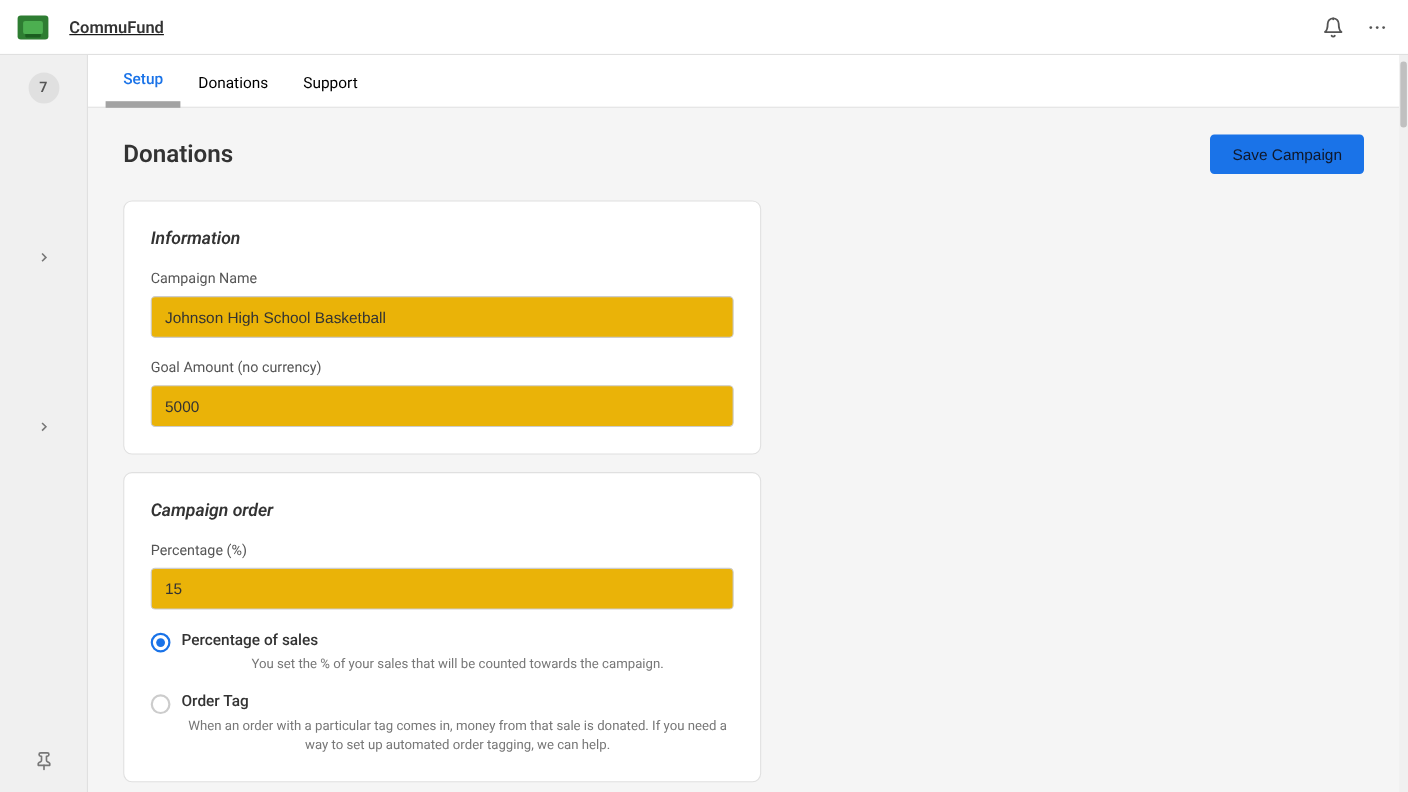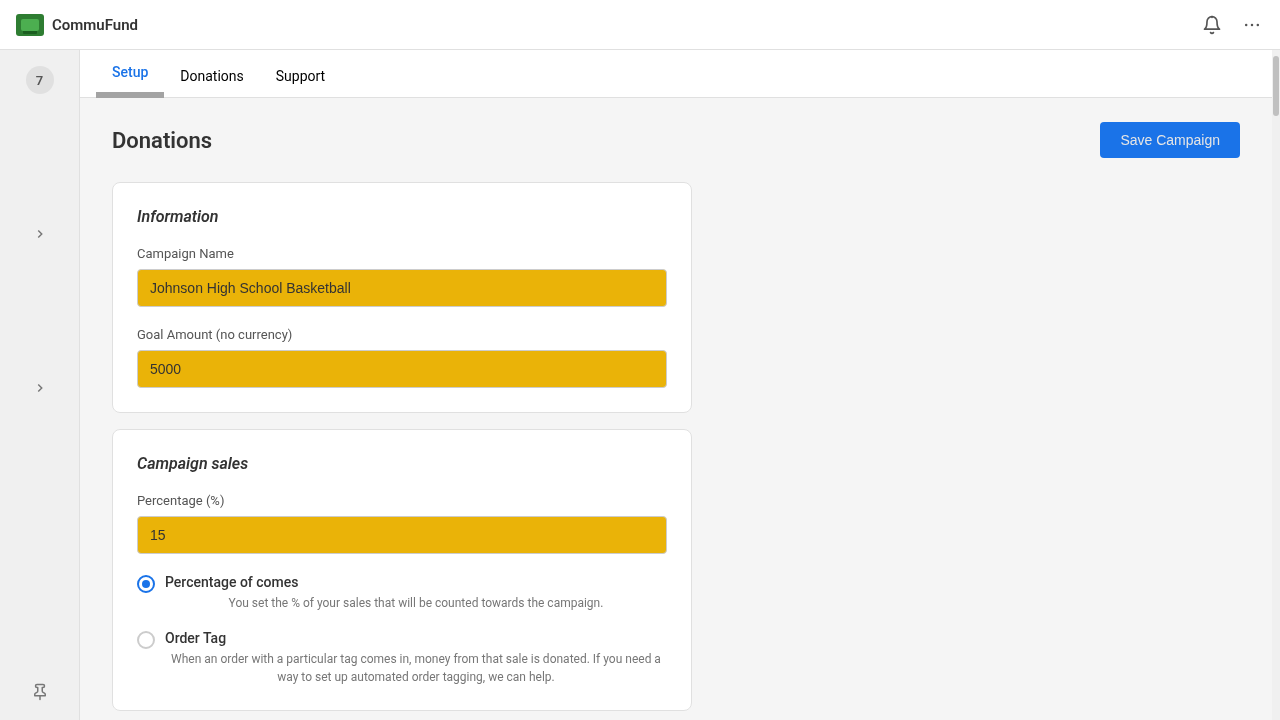"CommuFund" .header-left { gap: 8px -> 19px; text-decoration: none -> underline }
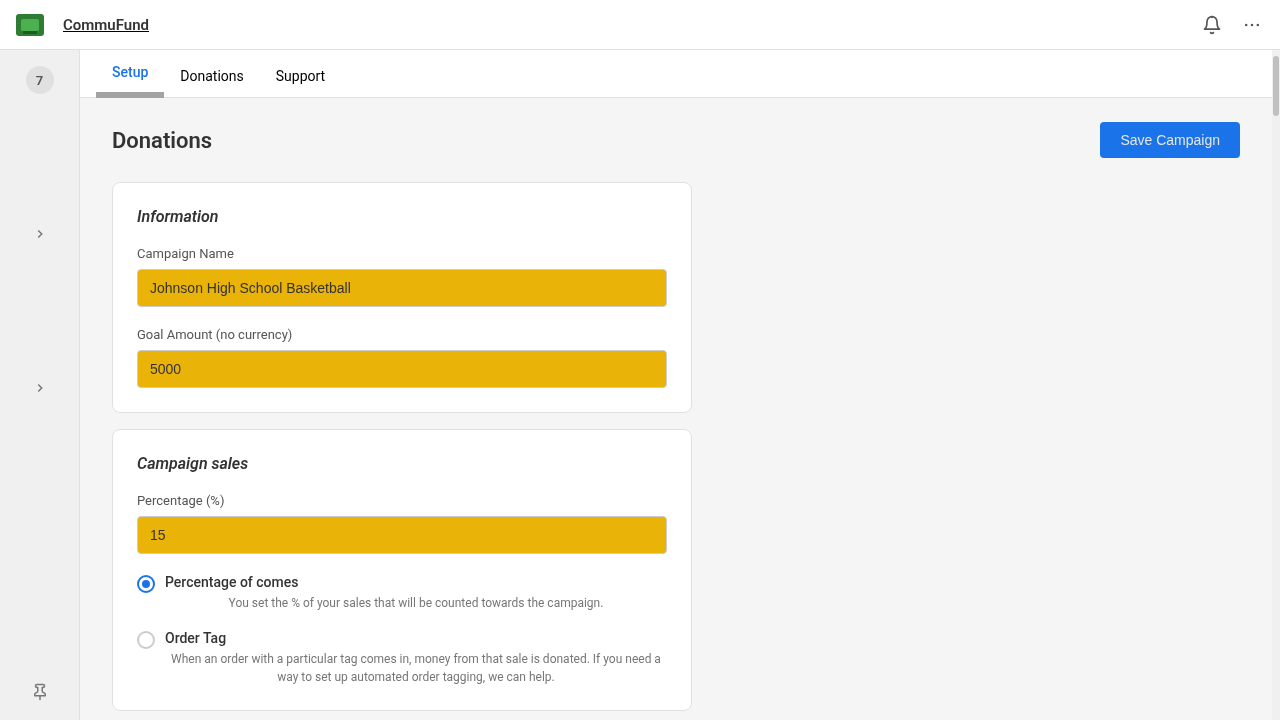"Save Campaign" .save-campaign-btn { color: #e5e5e5 -> #0f172a }
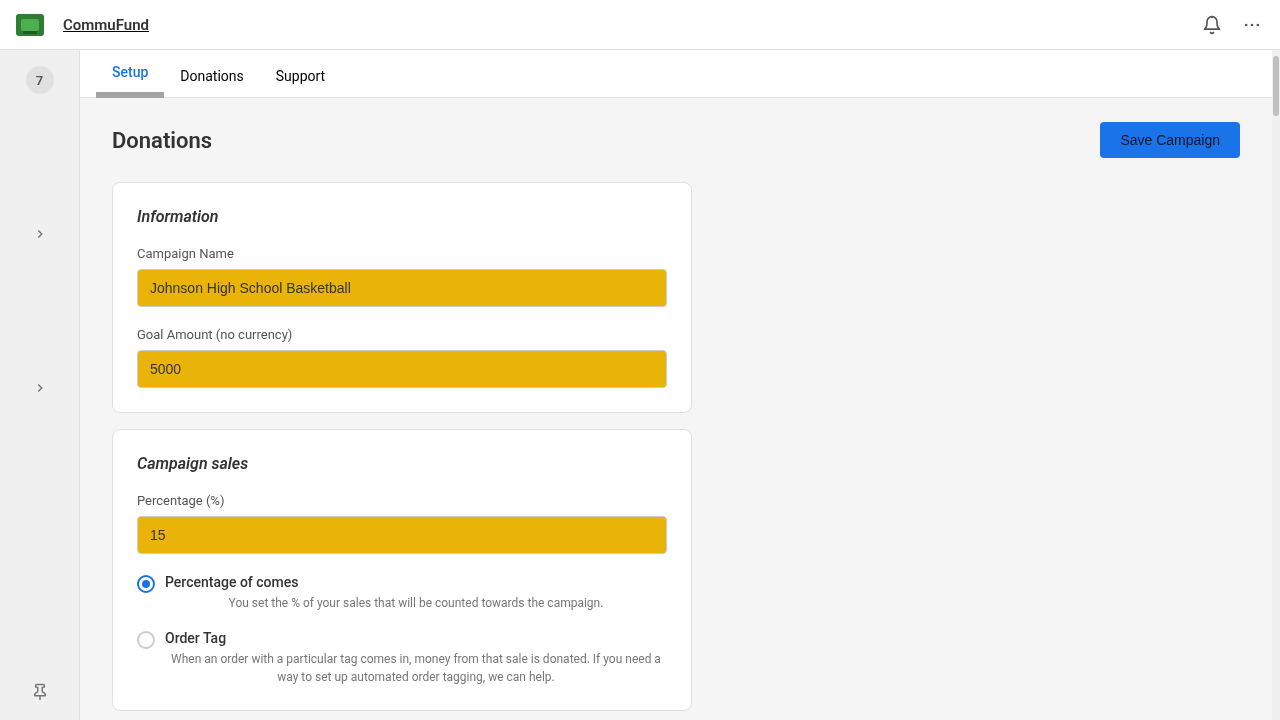"Campaign sales" div.card-title { text: sales -> order }
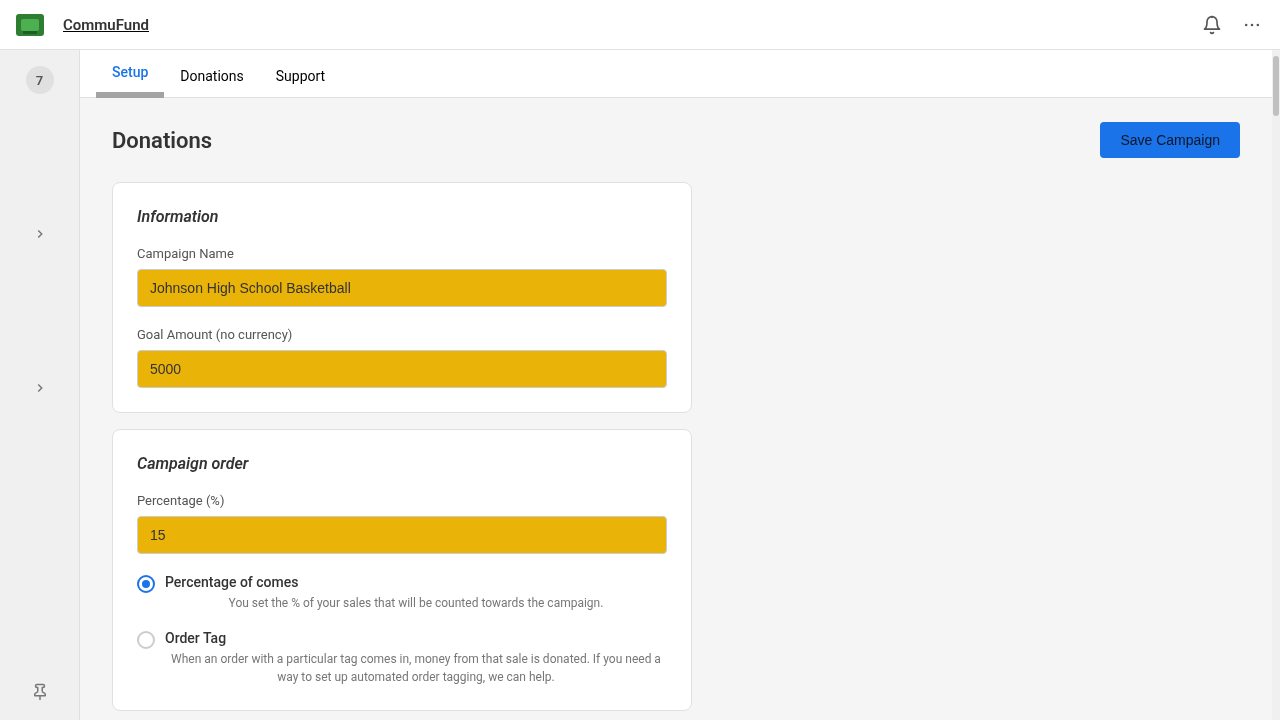"Percentage of comes" div.radio-label { text: comes -> sales }
